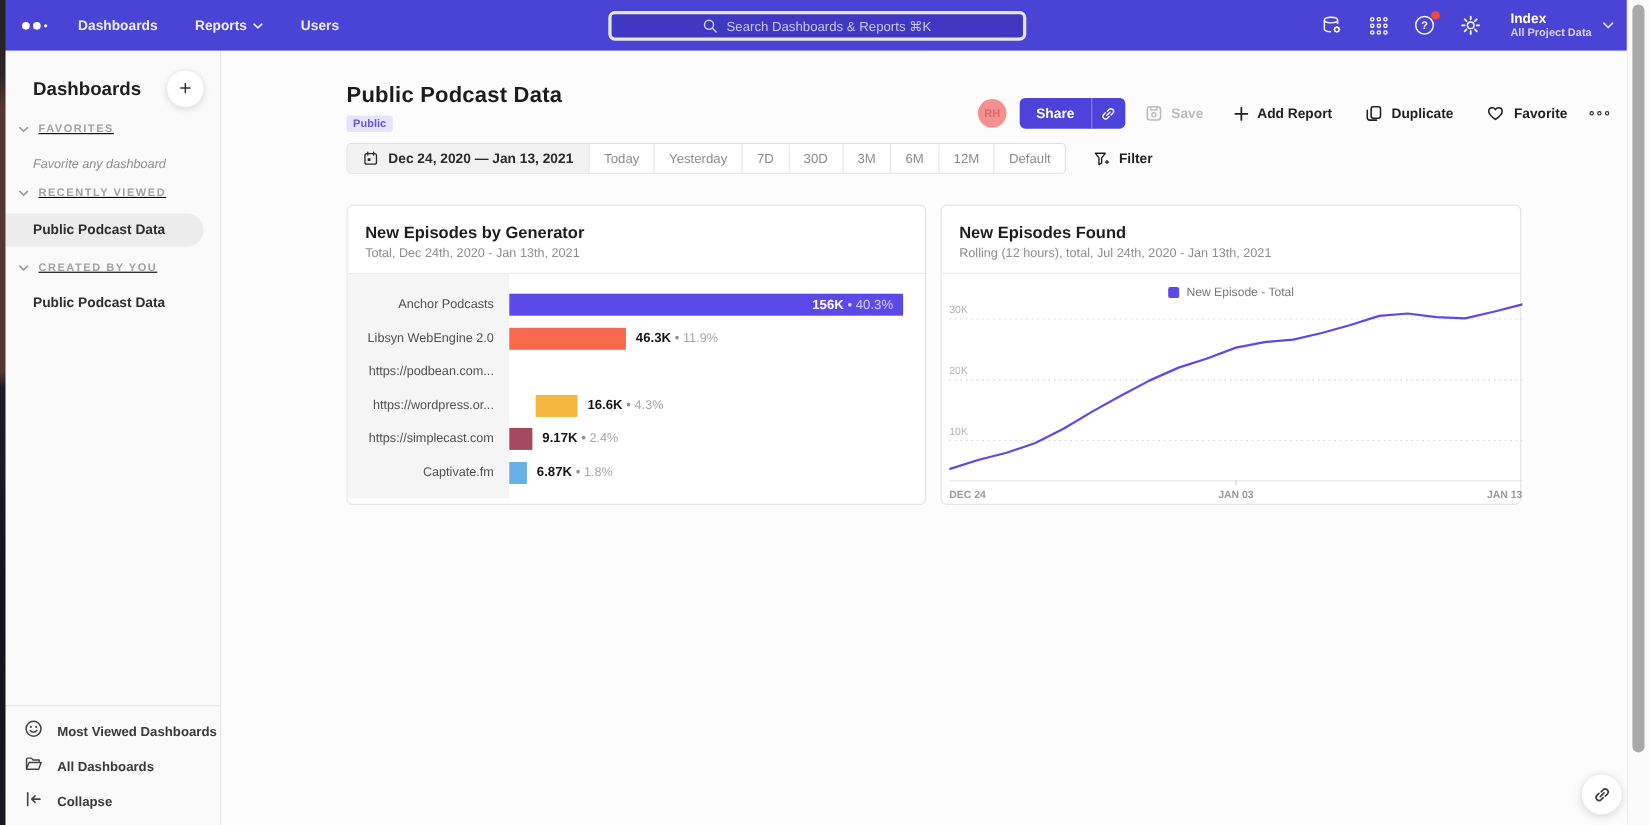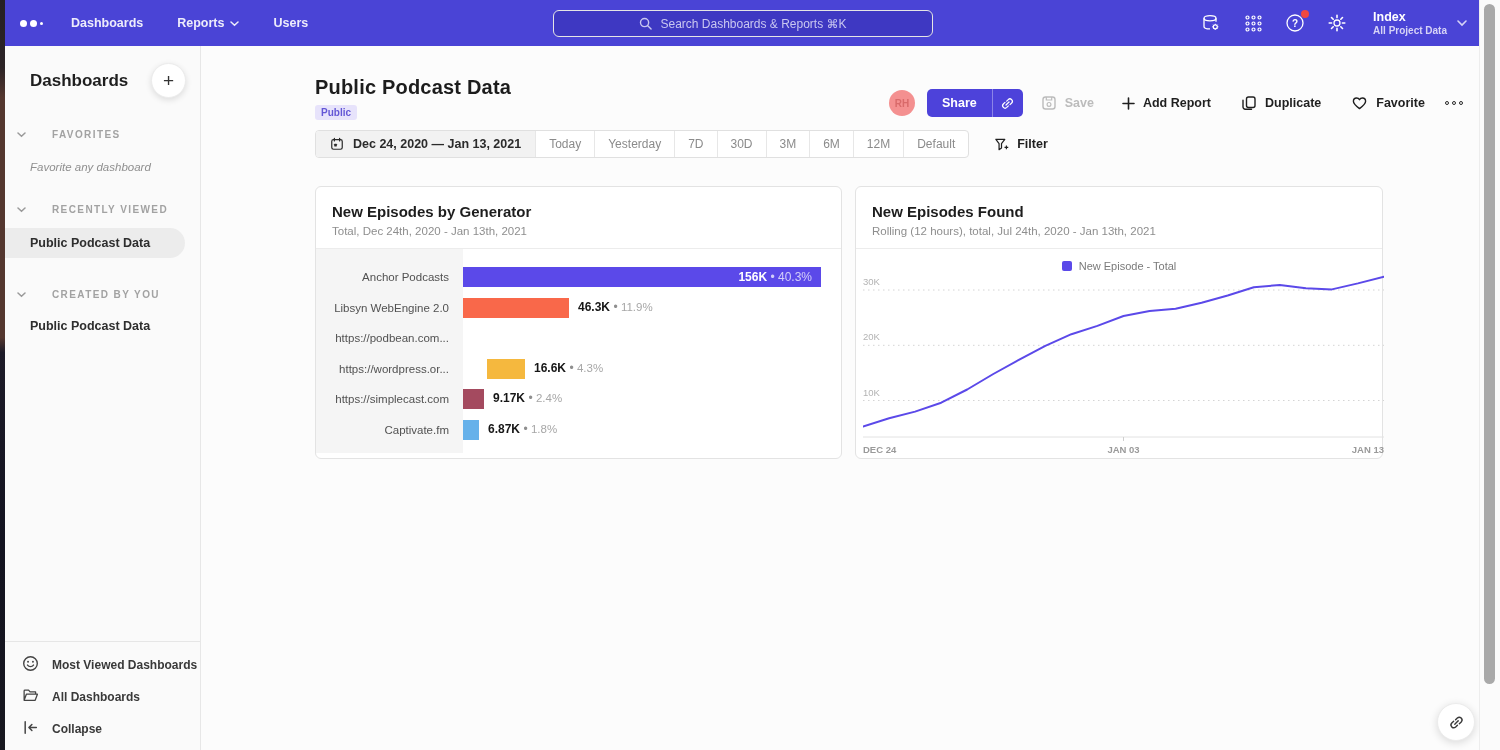"Search Dashboards & Reports ⌘K" .search { border: 1px solid #e5e5e5 -> 3px solid #e5e5e5 }
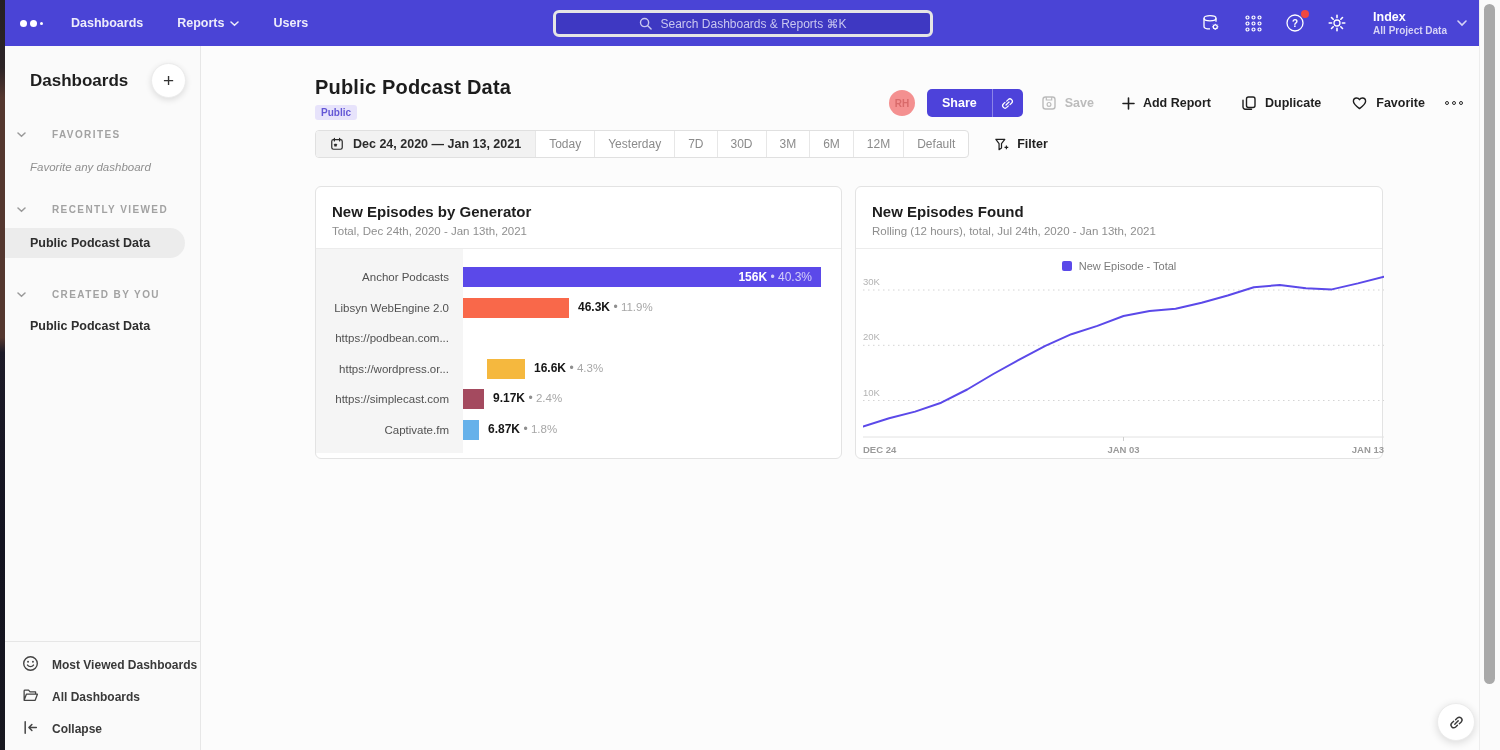"FAVORITES" .sb-sec-head { gap: 26px -> 9px; margin-top: 31px -> 14px; text-decoration: none -> underline }
